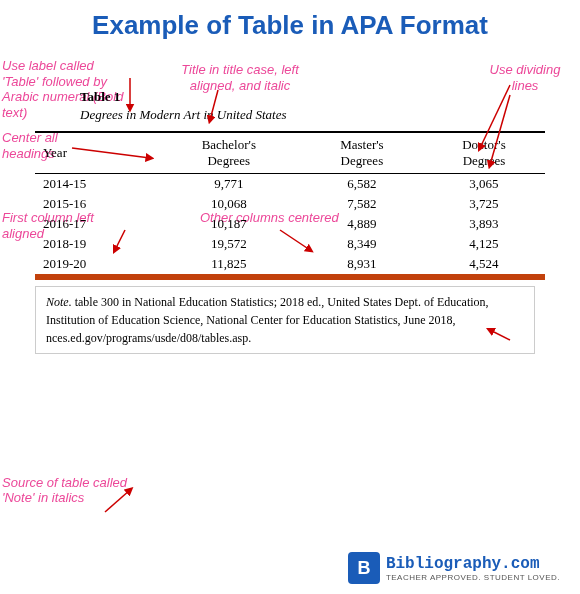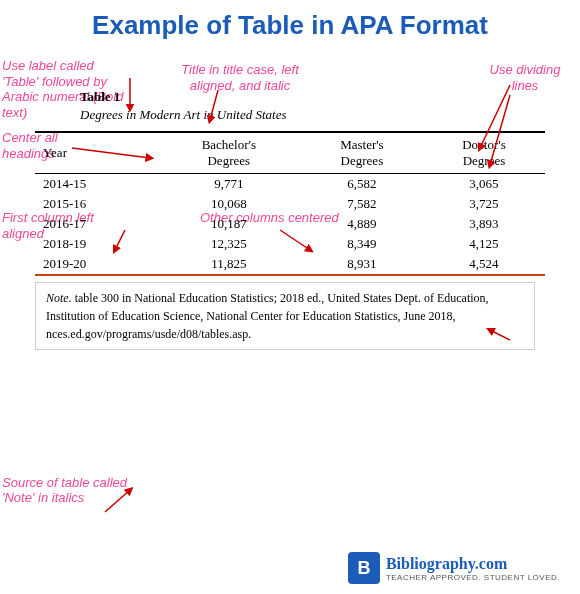"12,325" td { text: 12,325 -> 19,572 }
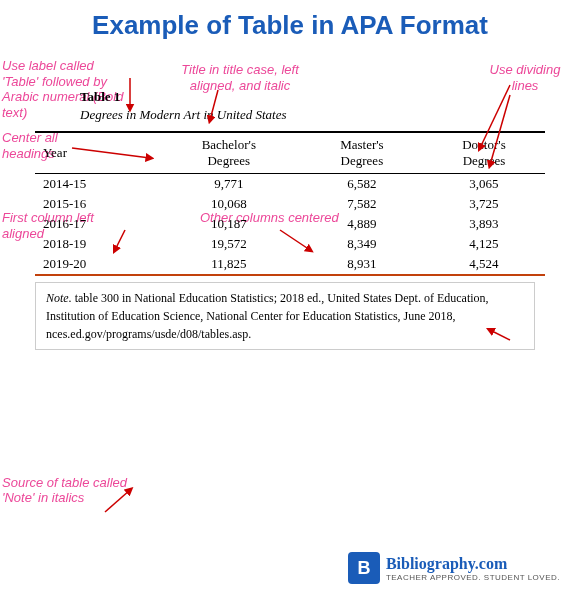"2019-20" .apa-table tbody tr.last-row td { border-bottom: 2px solid #c2410c -> 6px solid #c2410c }
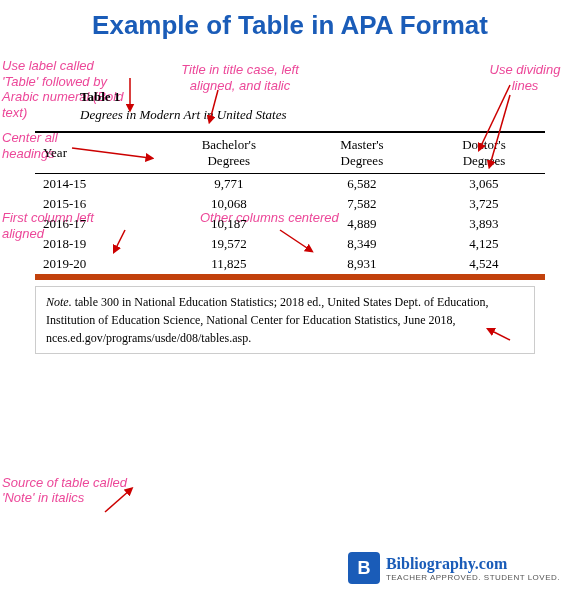"Bibliography.com" .brand-name { font-family: Liberation Serif, serif -> Liberation Mono, monospace }
